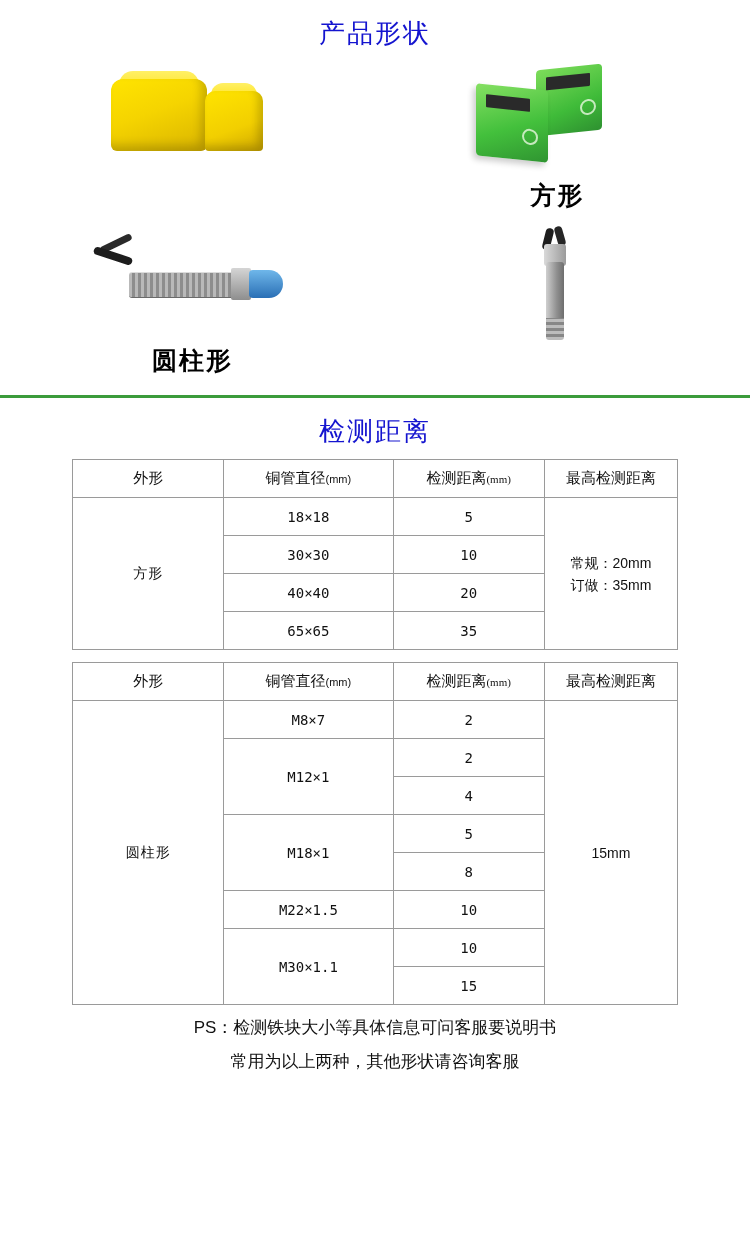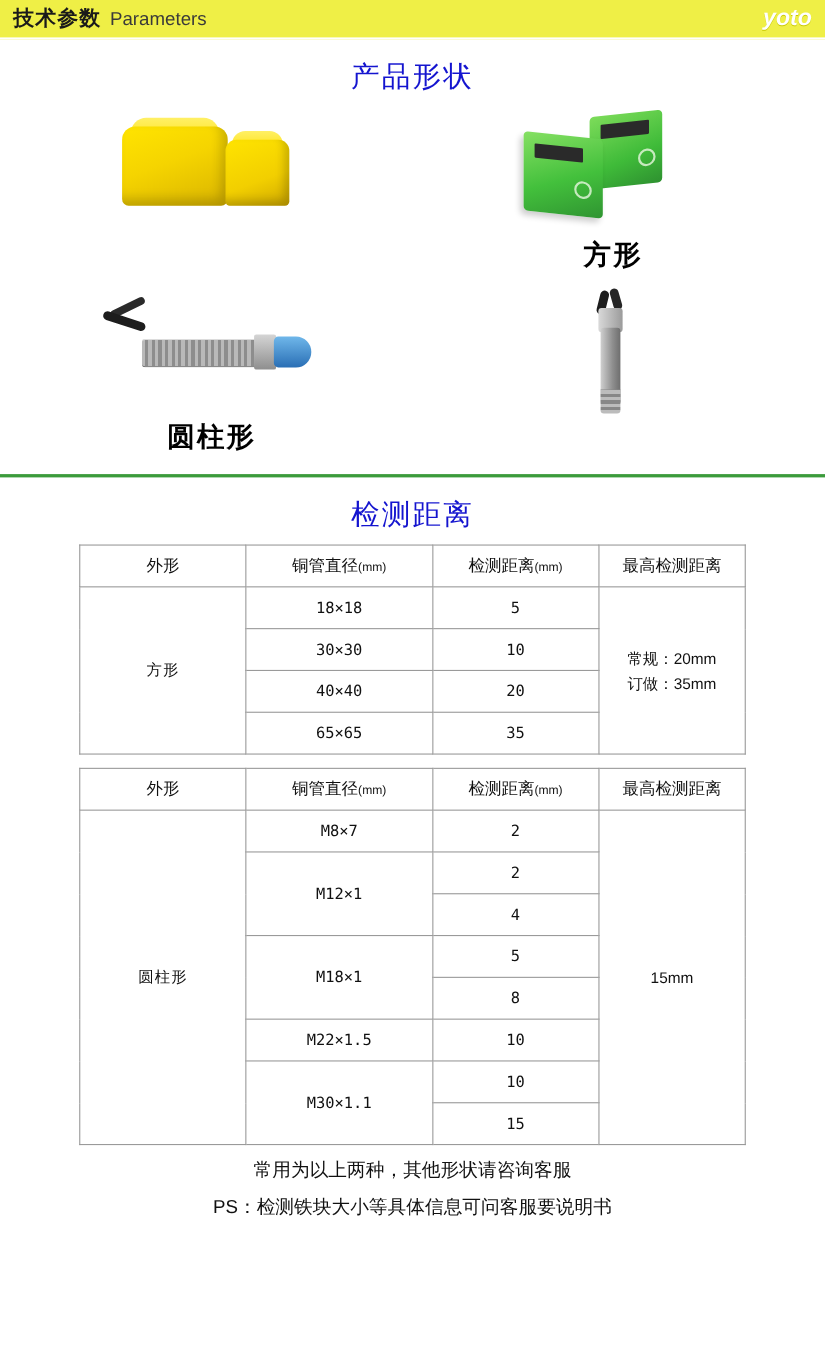"技术参数" div.header { html: <div> <div> <span>技术参数</span> <span>Parameters</span> </div> <span>yoto</span> </div> -> none }
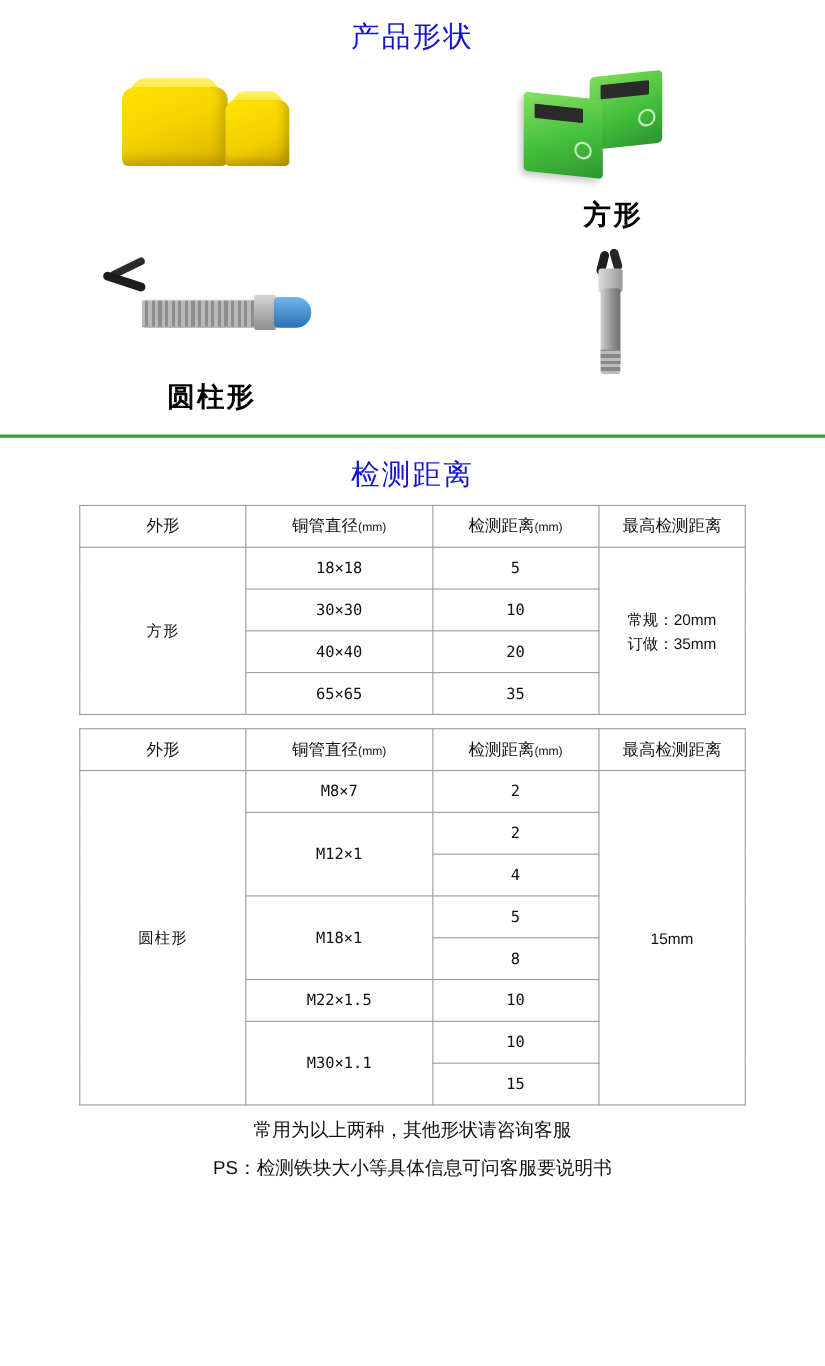"检测距离(mm)" table.spec .colist { font-family: none -> Liberation Serif, serif }
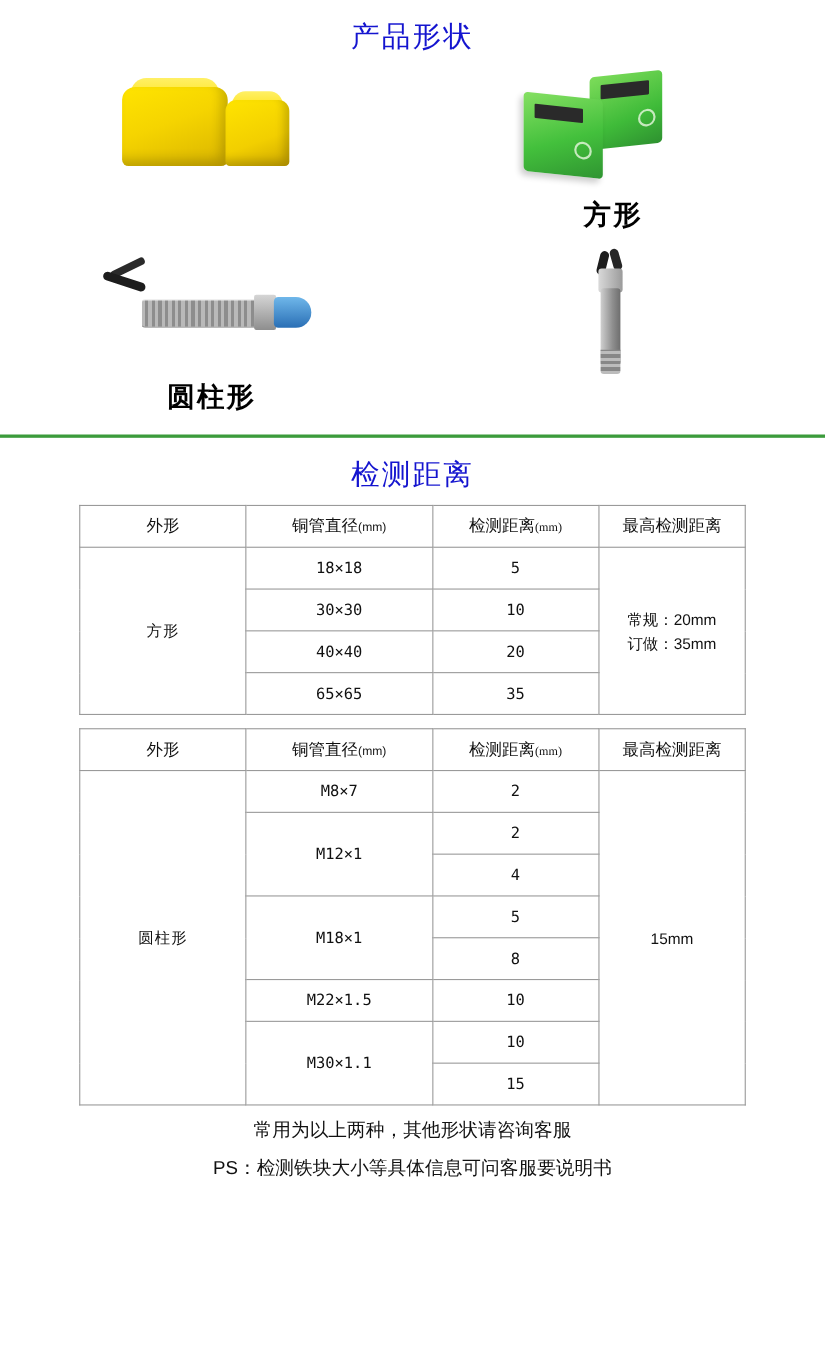"常用为以上两种，其他形状请咨询客服" div { order: before "PS：检测铁块大小等具体信息可问客服要说明书" -> after "PS：检测铁块大小等具体信息可问客服要说明书" }
